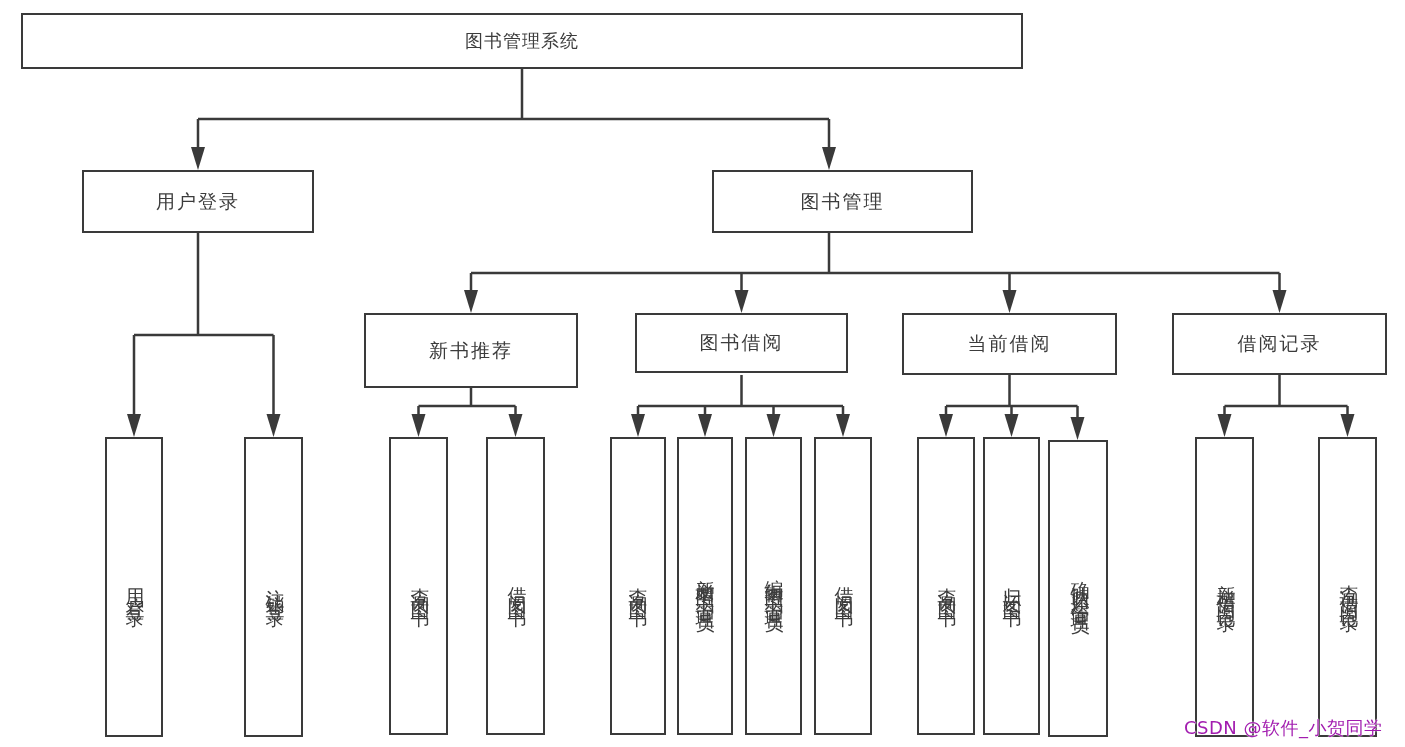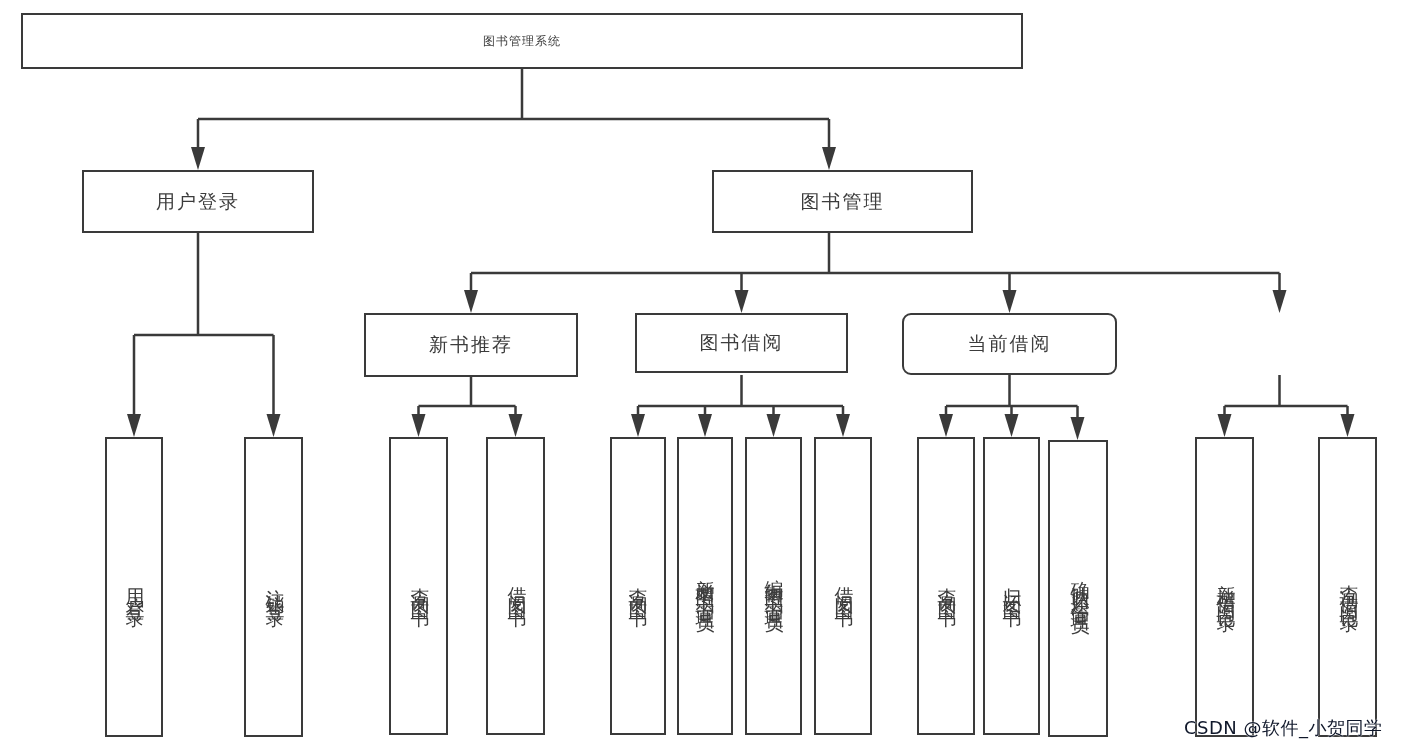"图书管理系统" .root-node { font-size: 12px -> 18px }
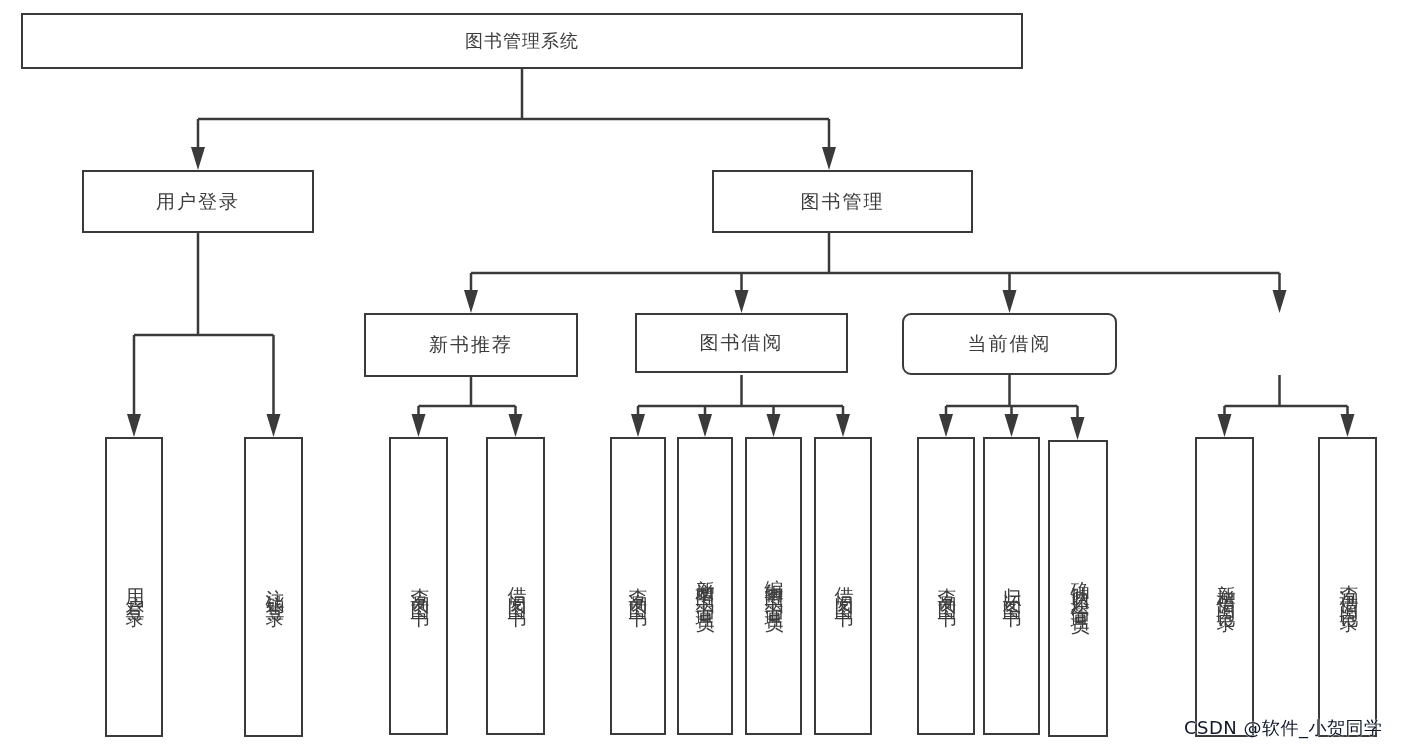"新书推荐" div.node { height: 64px -> 75px }
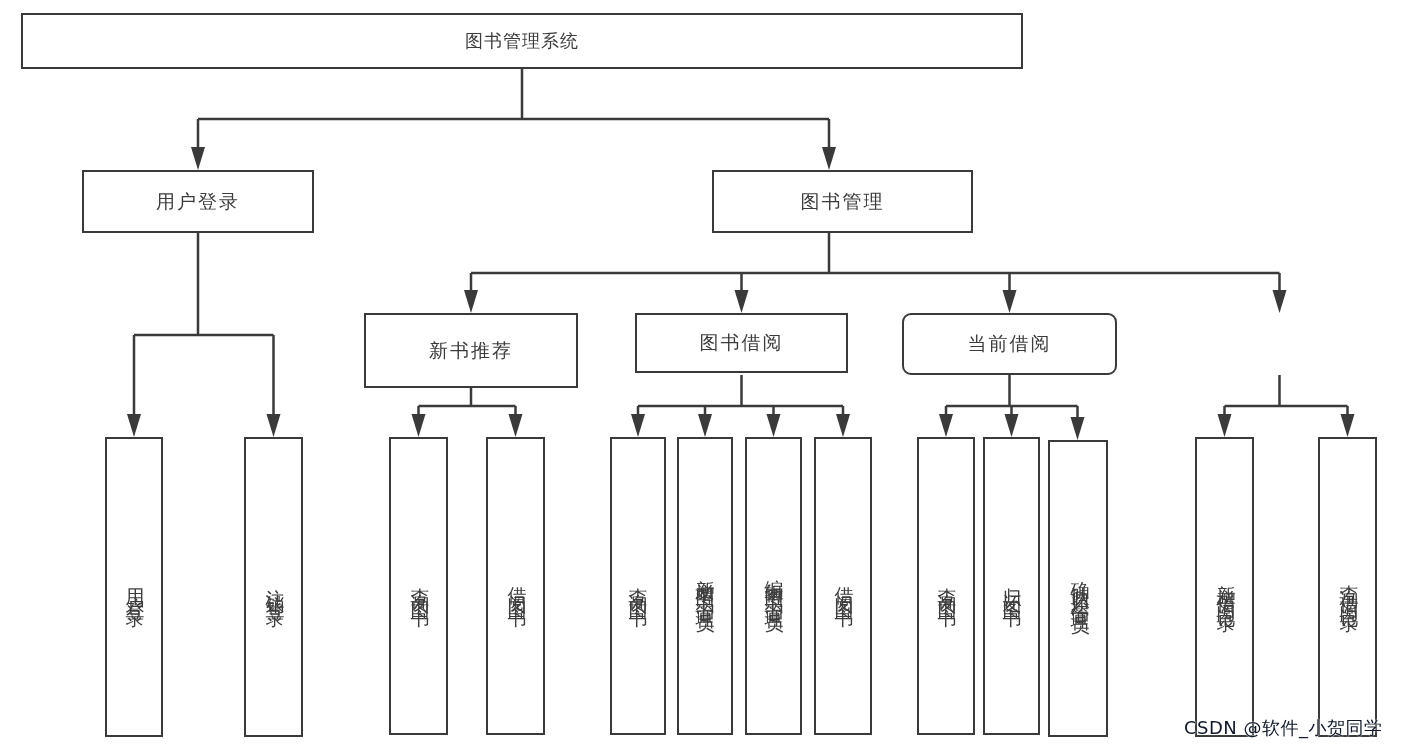"当前借阅" div.node { border-radius: 9px -> none }
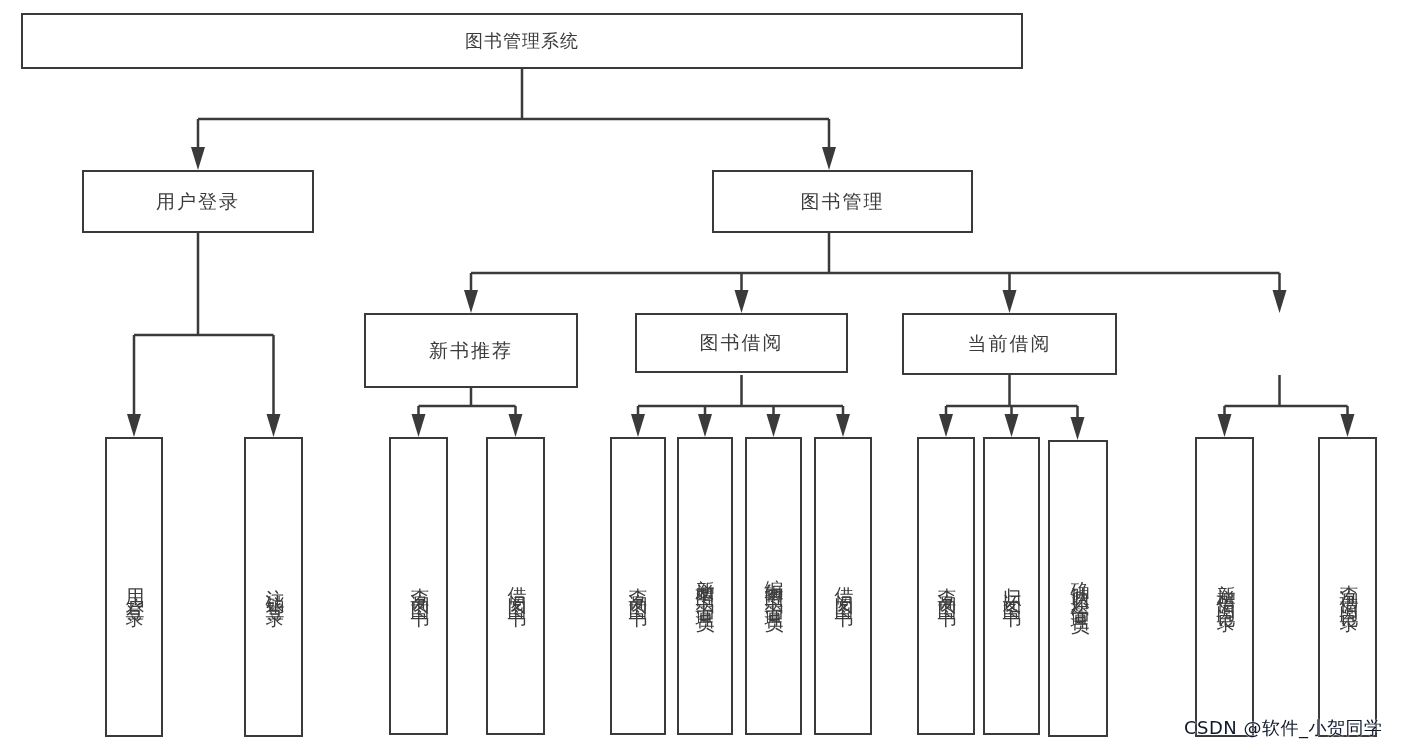"借阅记录" div.node { html: none -> <div>借阅记录</div> }
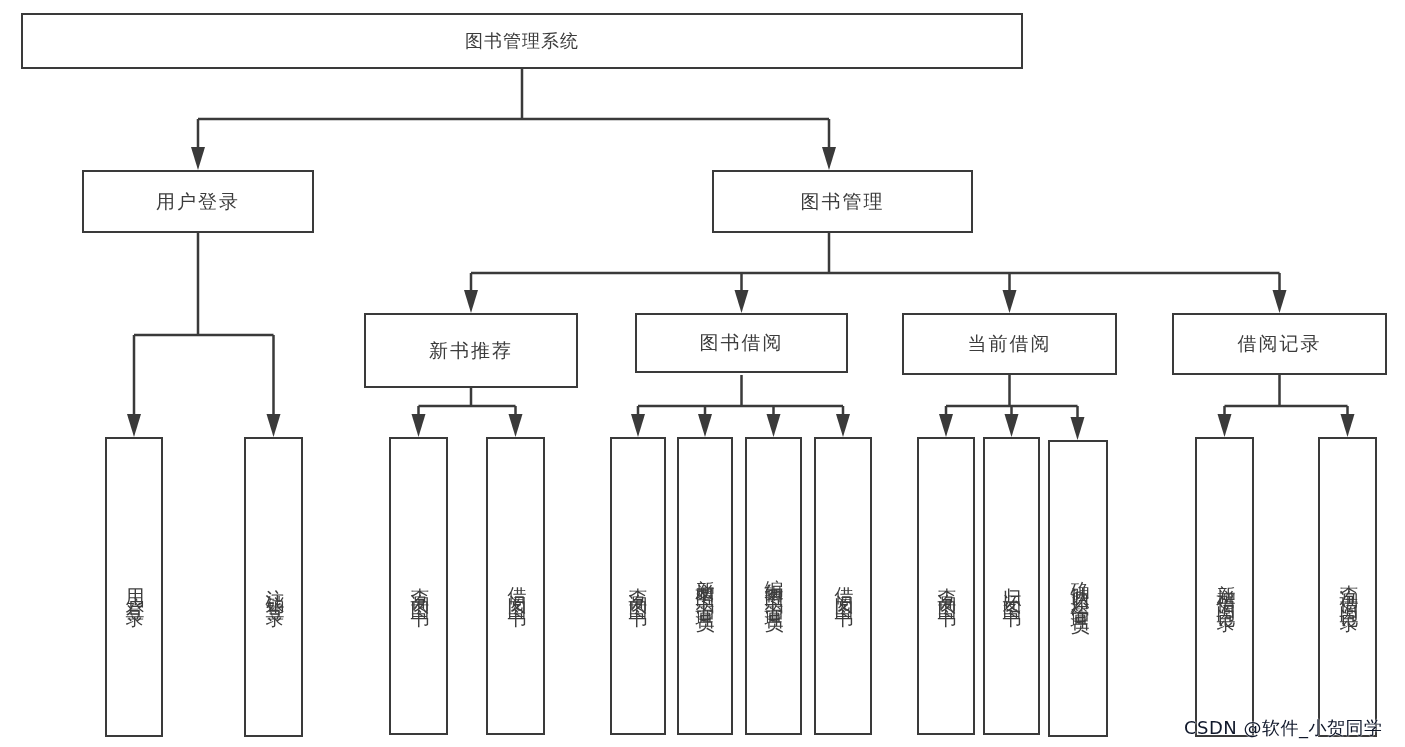"CSDN @软件_小贺同学" .watermark { color: #0f172a -> #a21caf }
